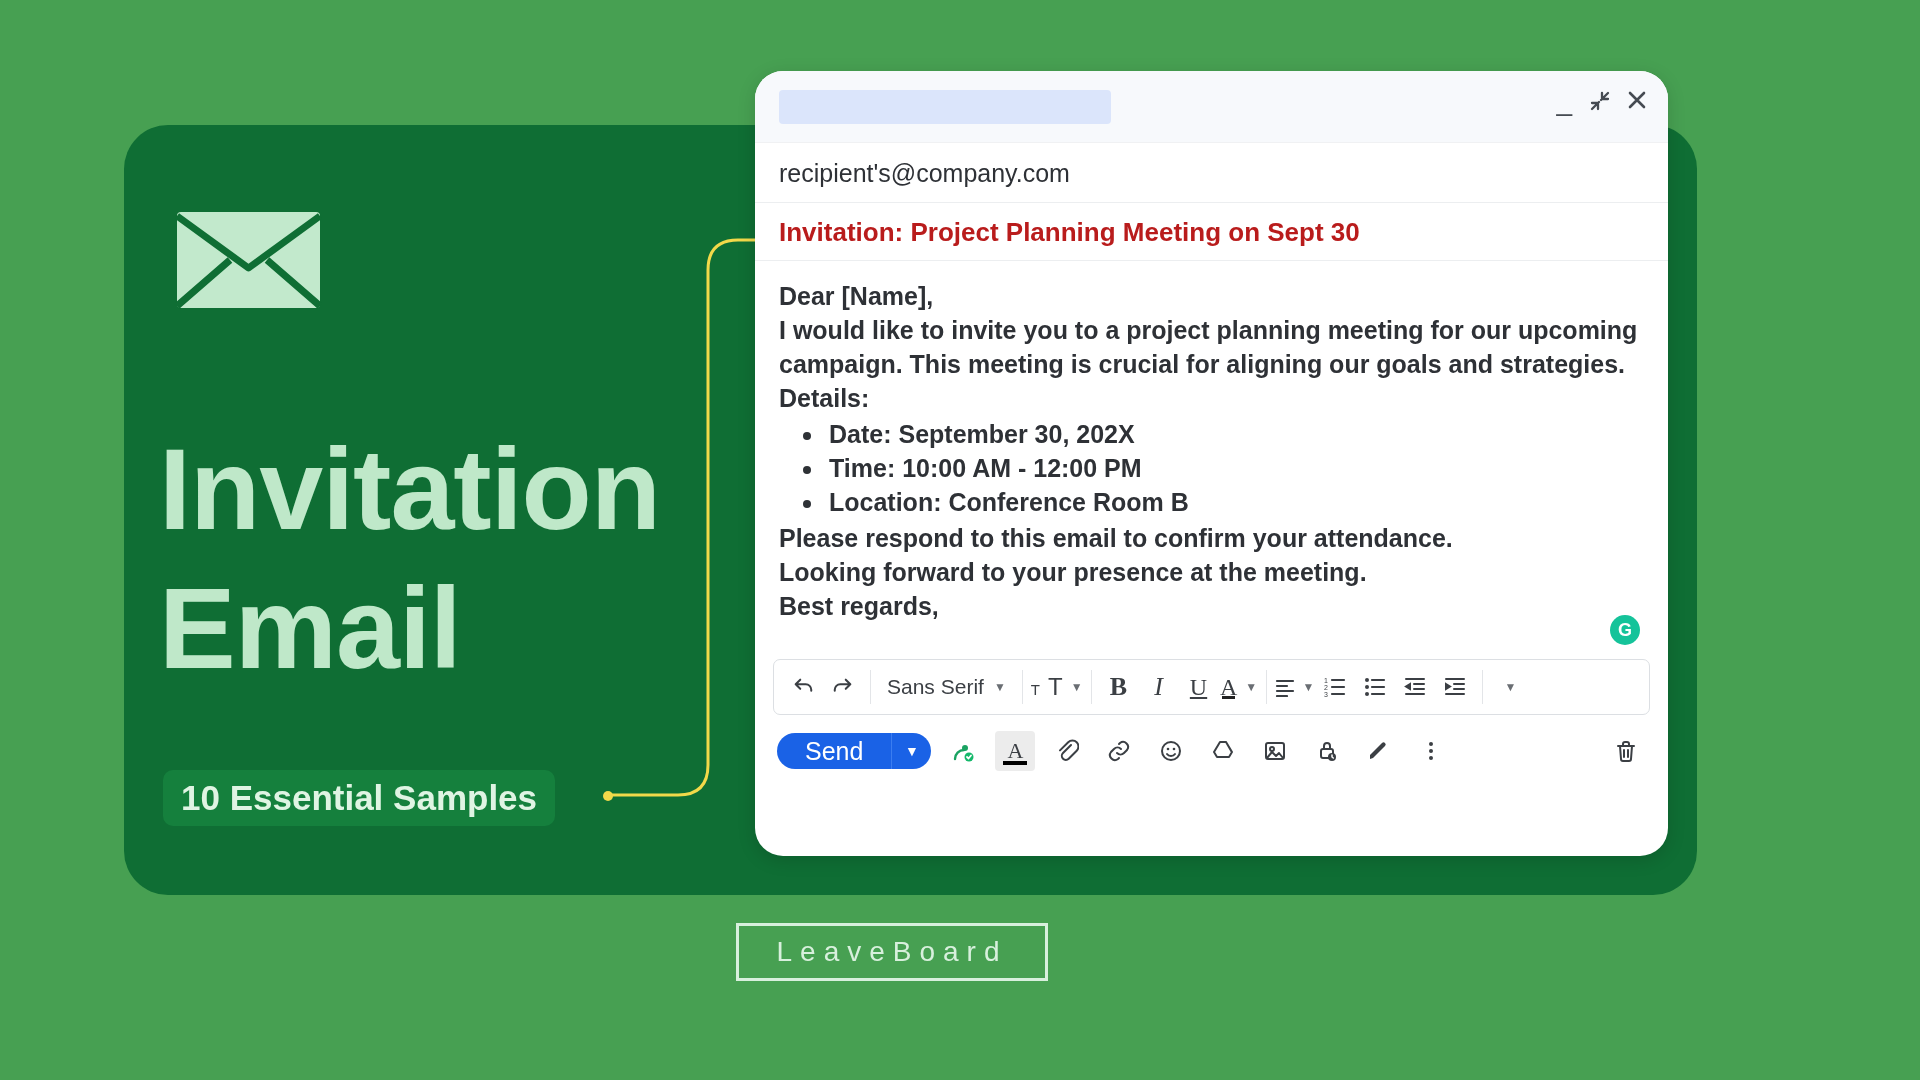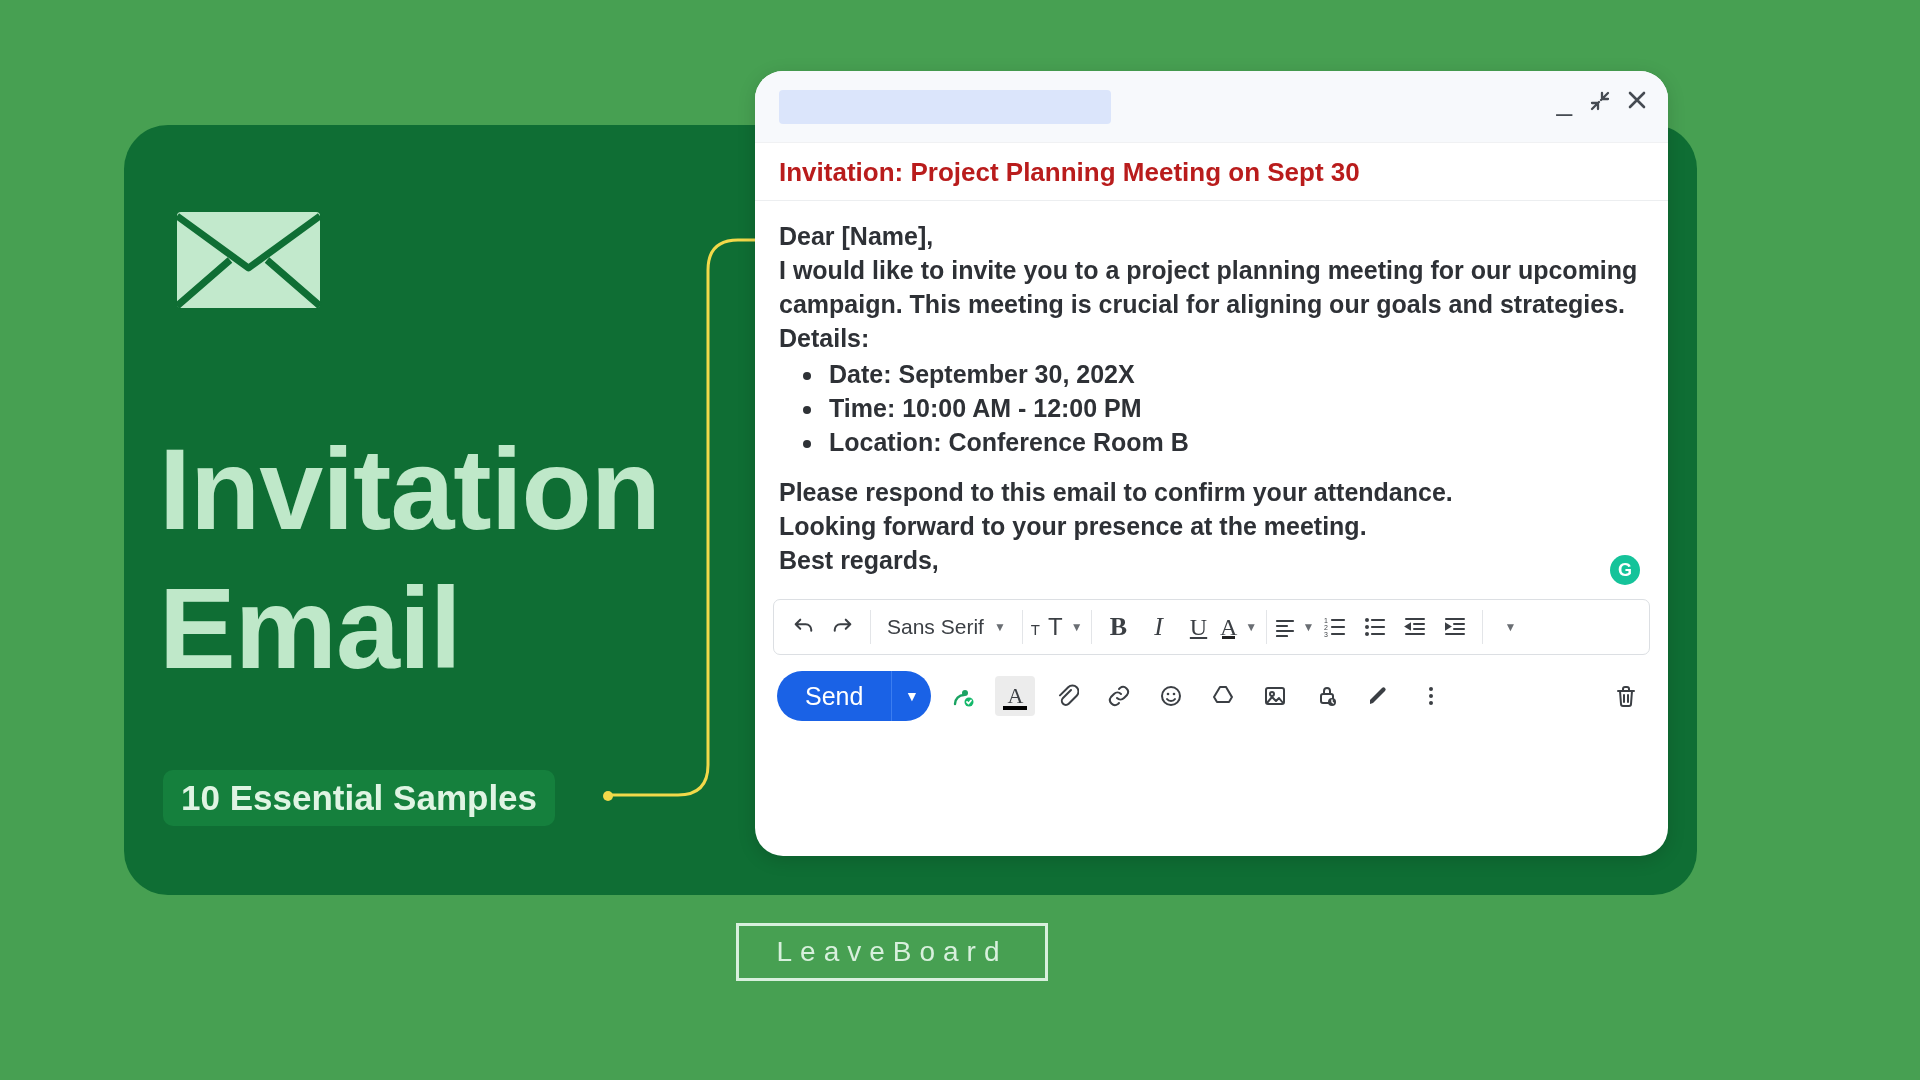"recipient's@company.com" div.to-row { html: none -> <div>recipient's@company.com</div> }
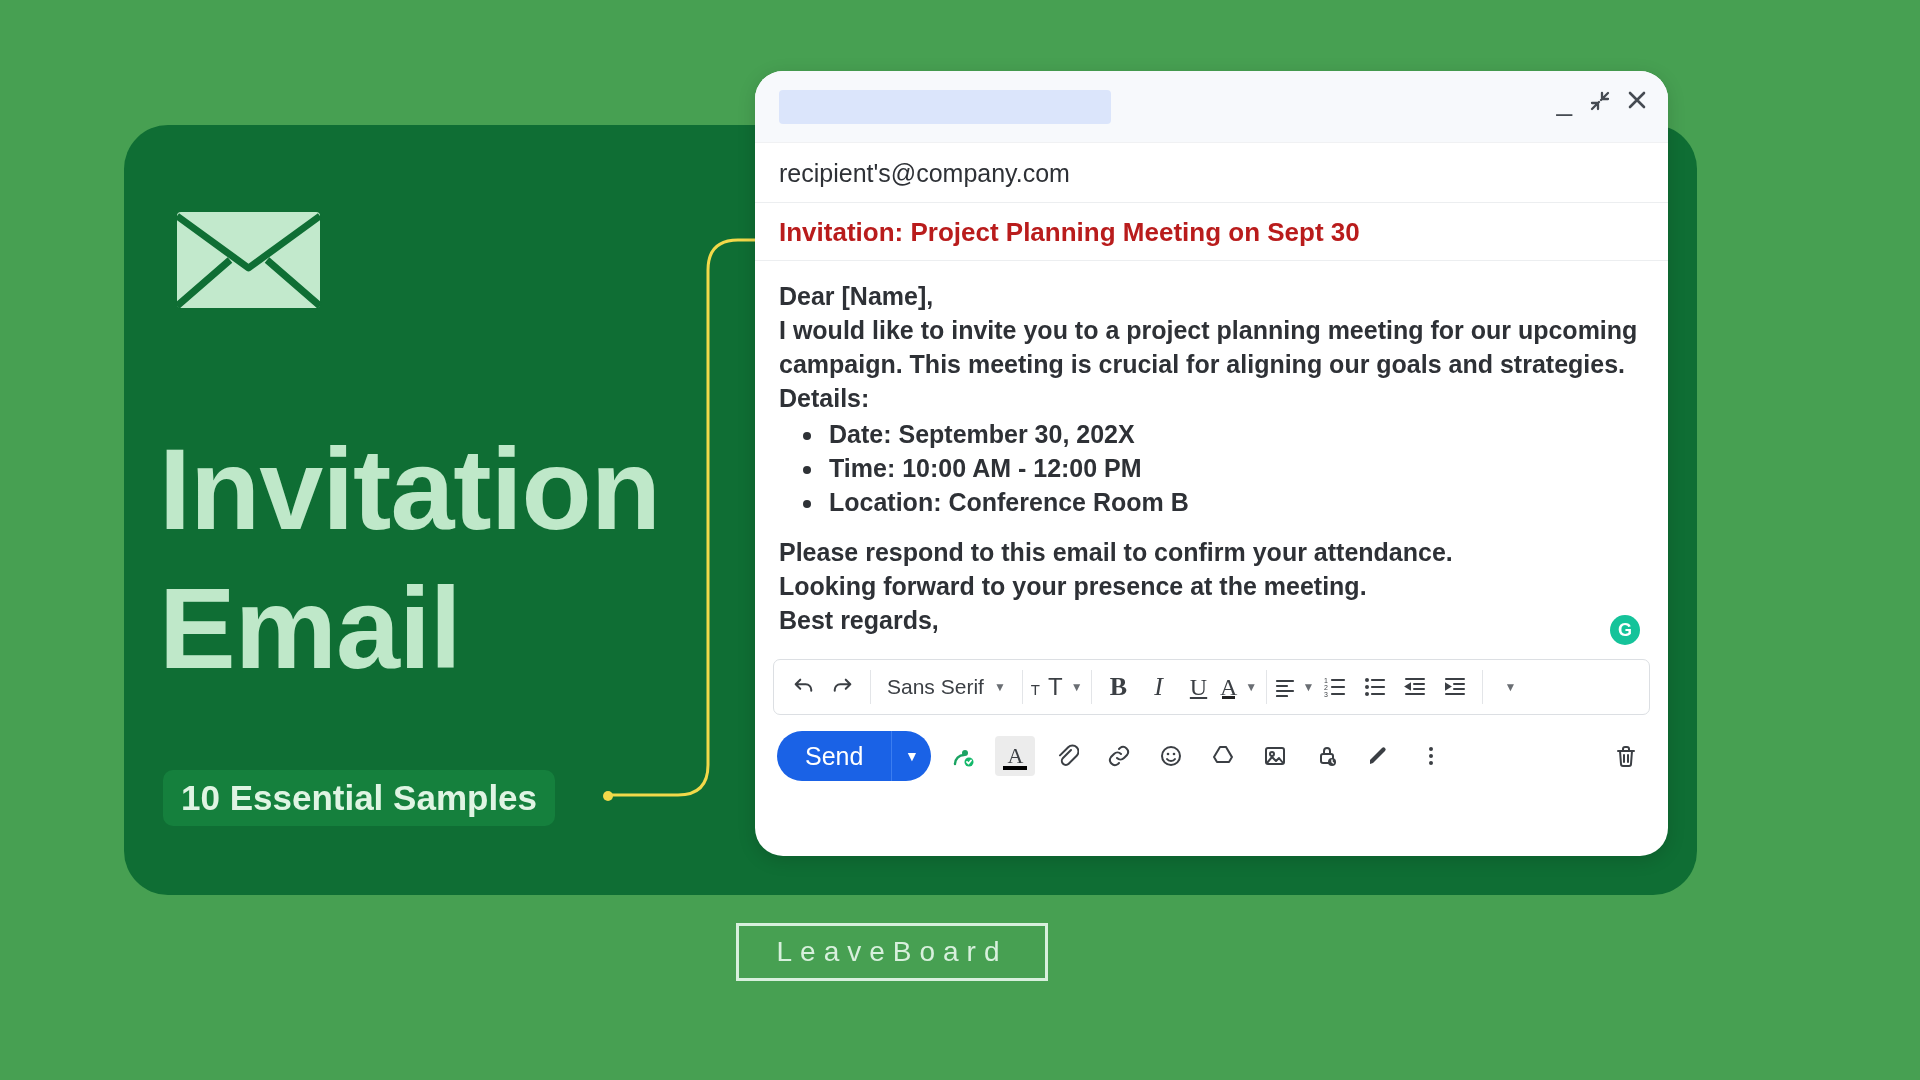"Date: September 30, 202X" .body-area ul { margin: 2px 0 16px 46px -> 2px 0 2px 46px }
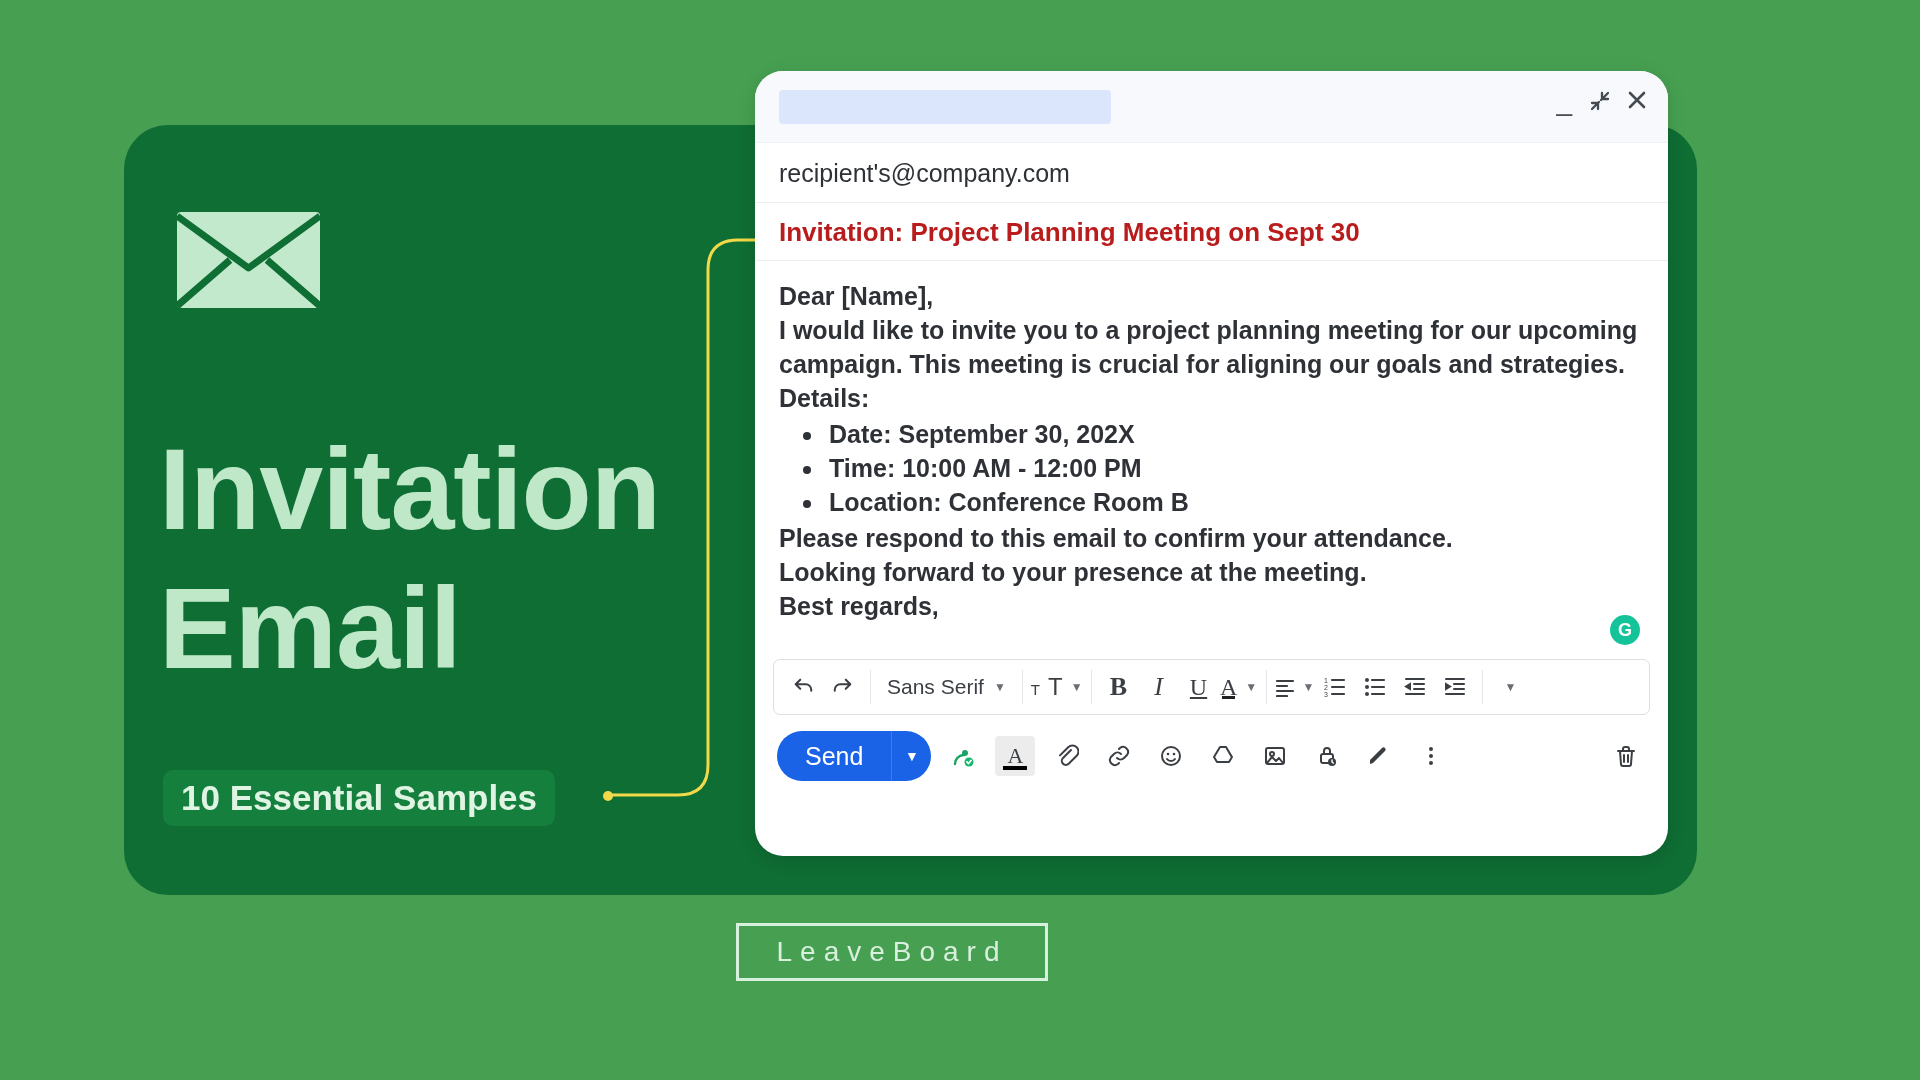"Send" .send-btn { height: 50px -> 36px }
